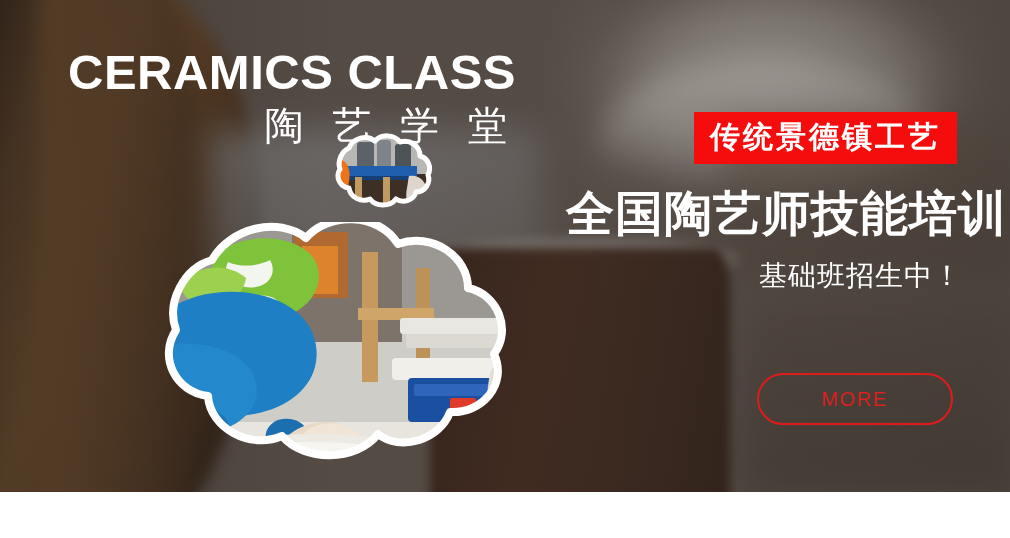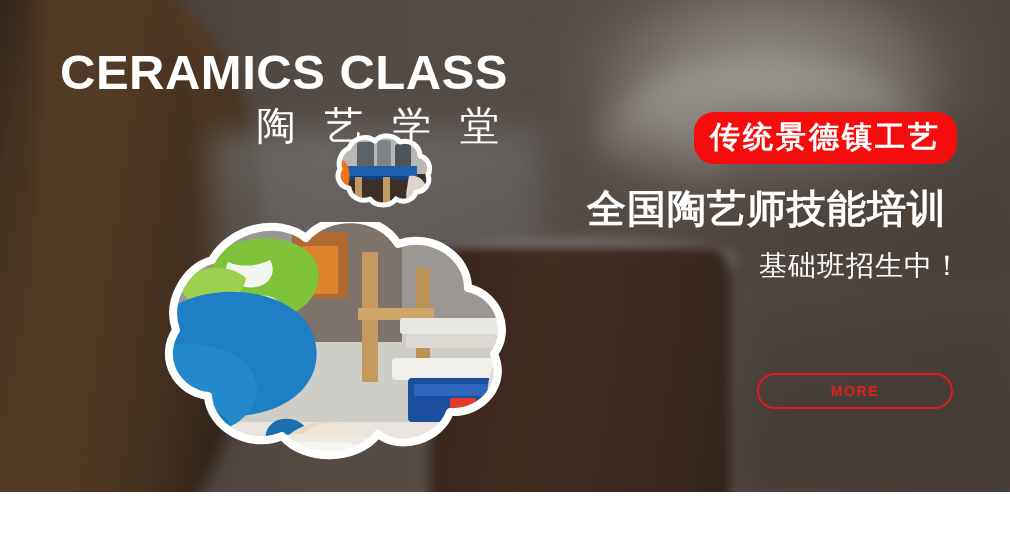"CERAMICS CLASS" .title-block { left: 60px -> 68px }
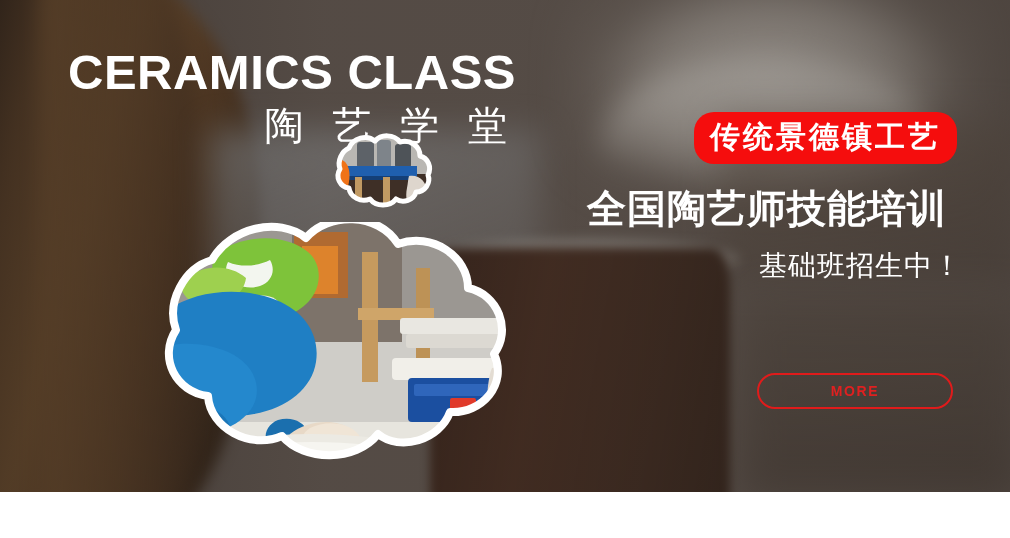"传统景德镇工艺" .badge { border-radius: 20px -> none }
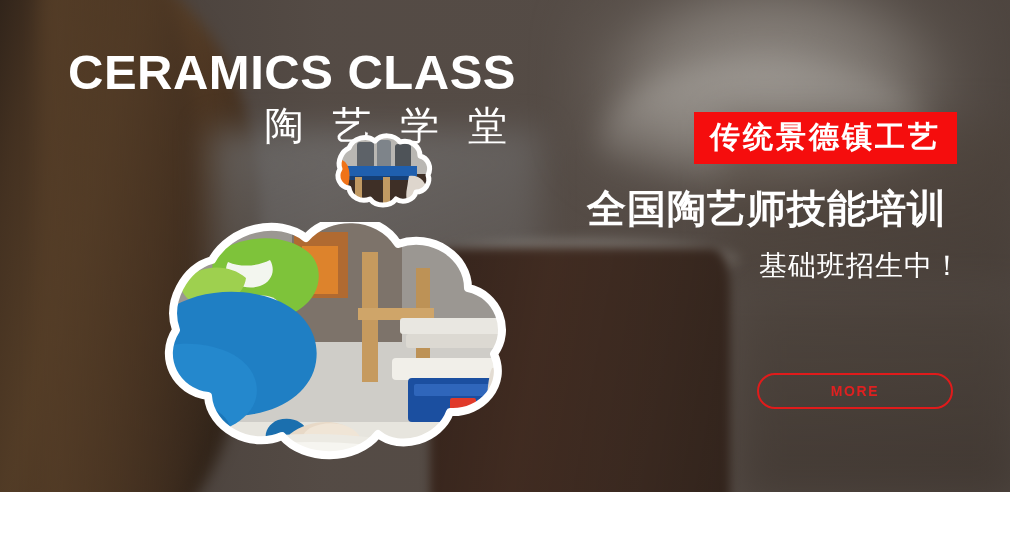"全国陶艺师技能培训" .line-1 { font-size: 39px -> 48px }
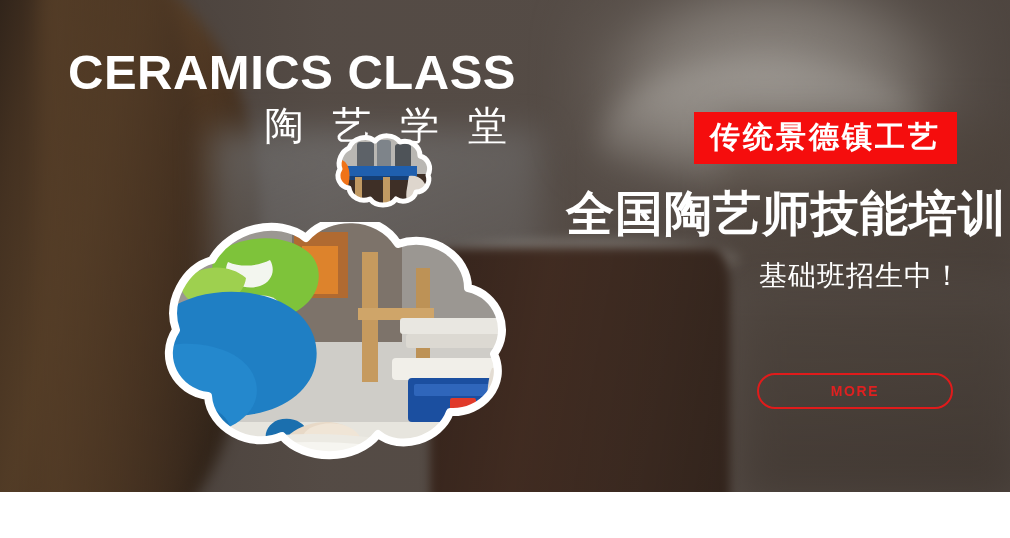"MORE" .more-btn { font-size: 14px -> 20px; font-weight: bold -> none; height: 36px -> 52px }
